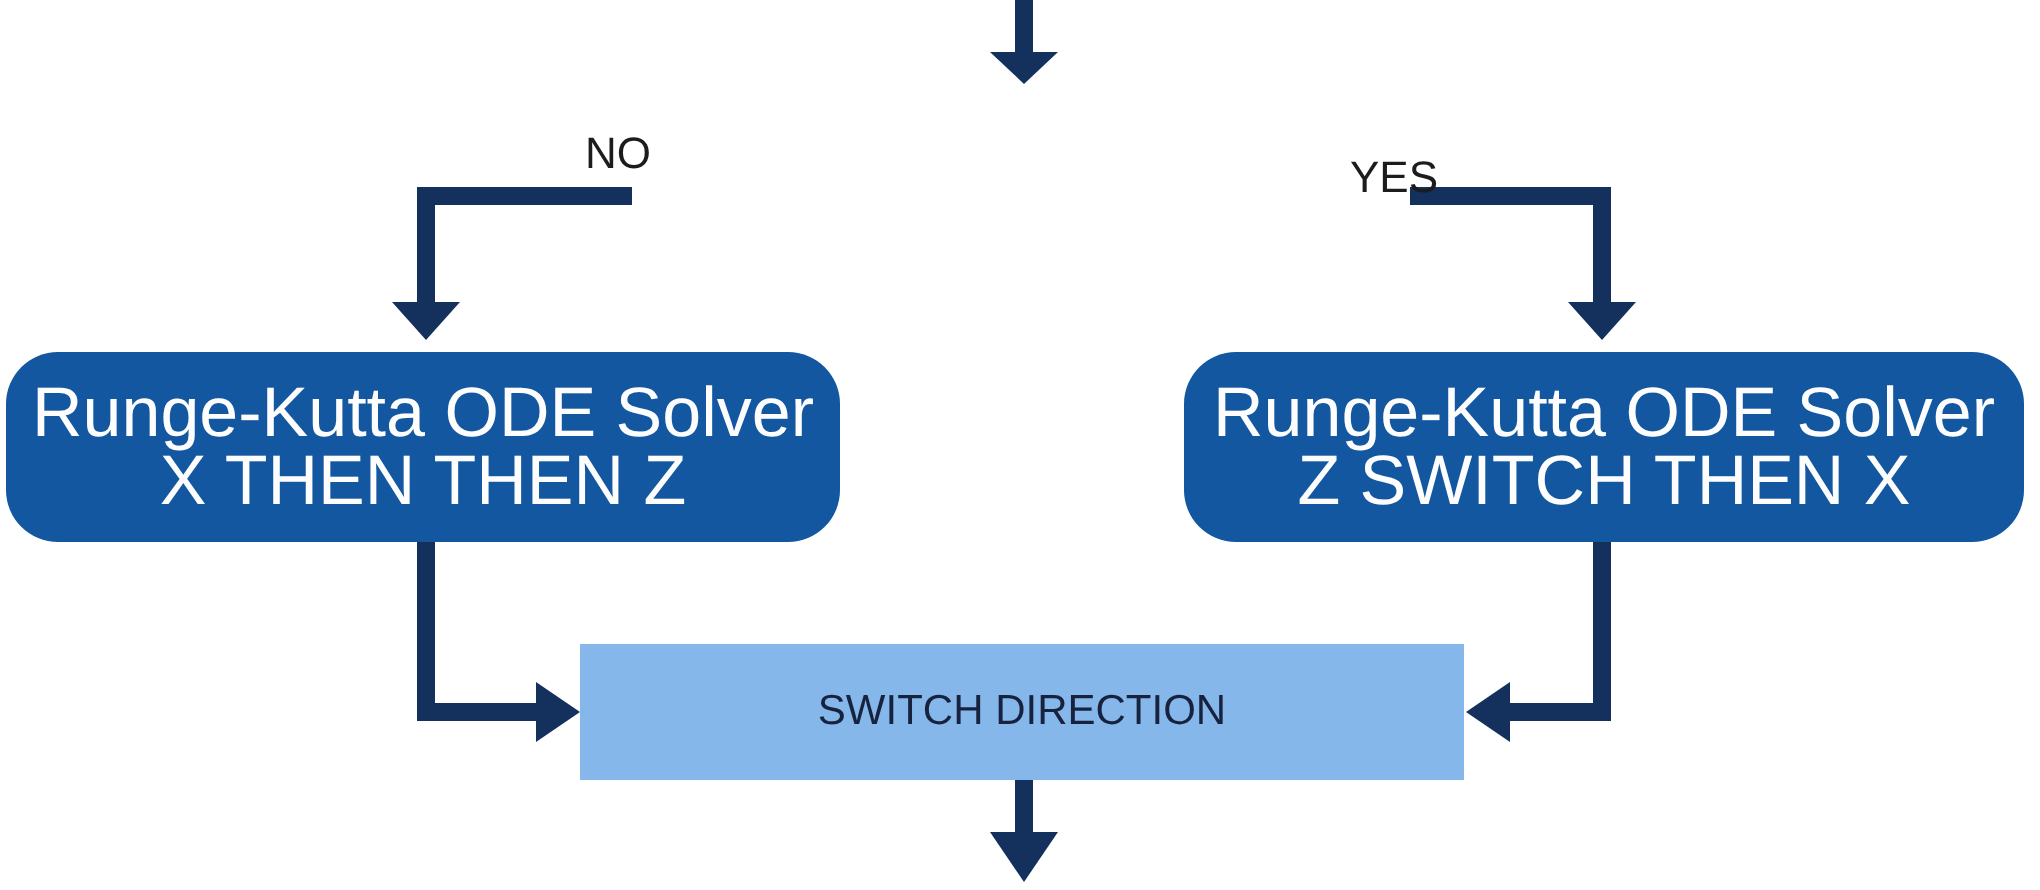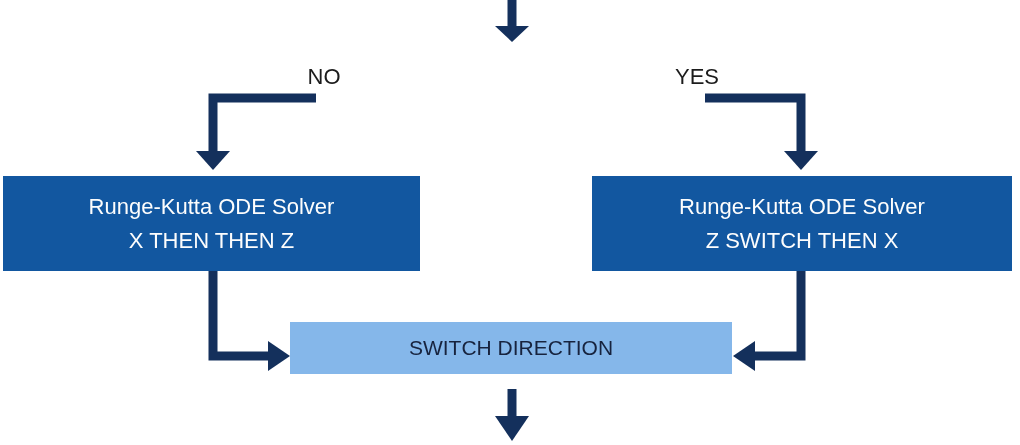"NO" .branch-label.no { left: 289px -> 274px }
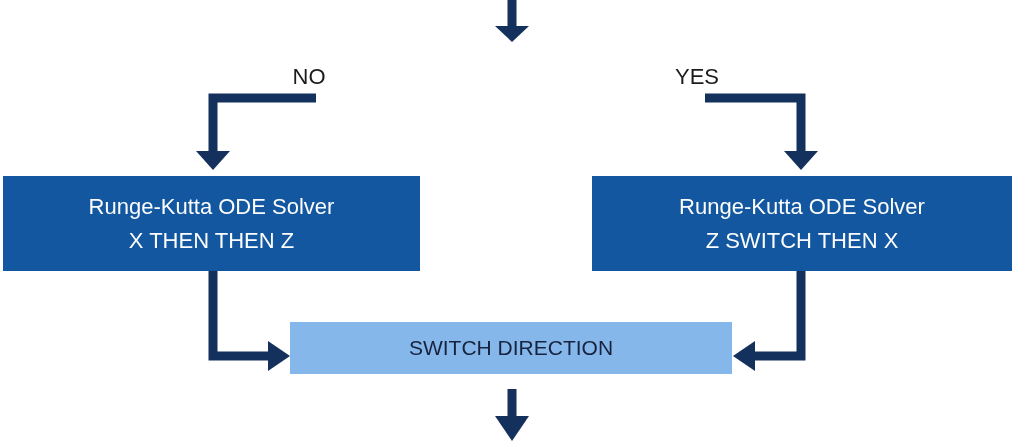"YES" .branch-label.yes { top: 64px -> 76px }
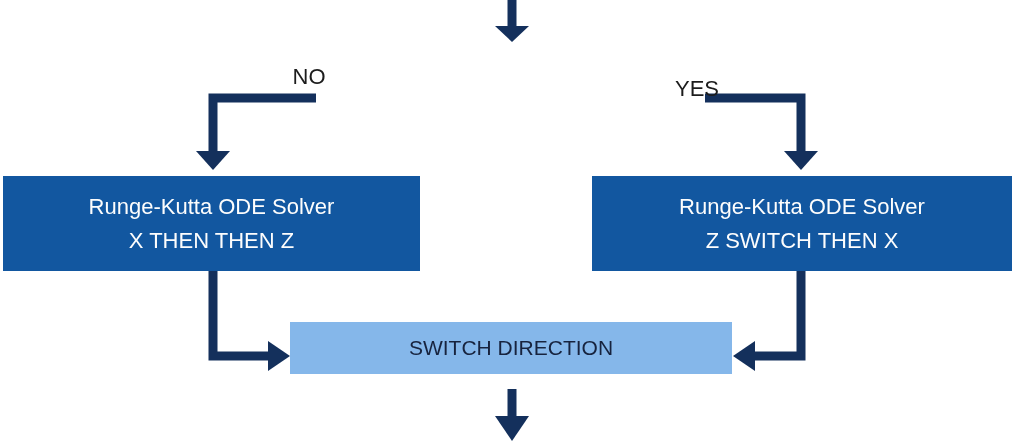"Runge-Kutta ODE Solver" .solver-box { border-radius: none -> 26px; font-size: 22px -> 35px }
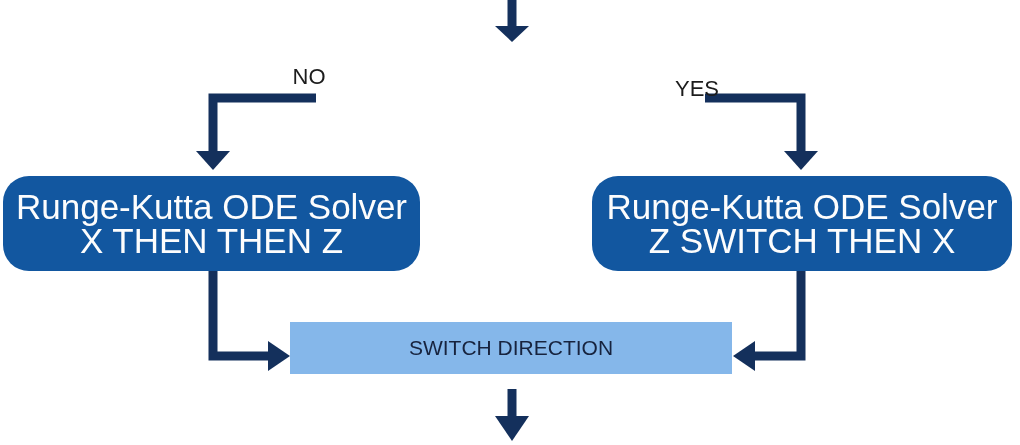"SWITCH DIRECTION" .switch-box { height: 52px -> 68px }
